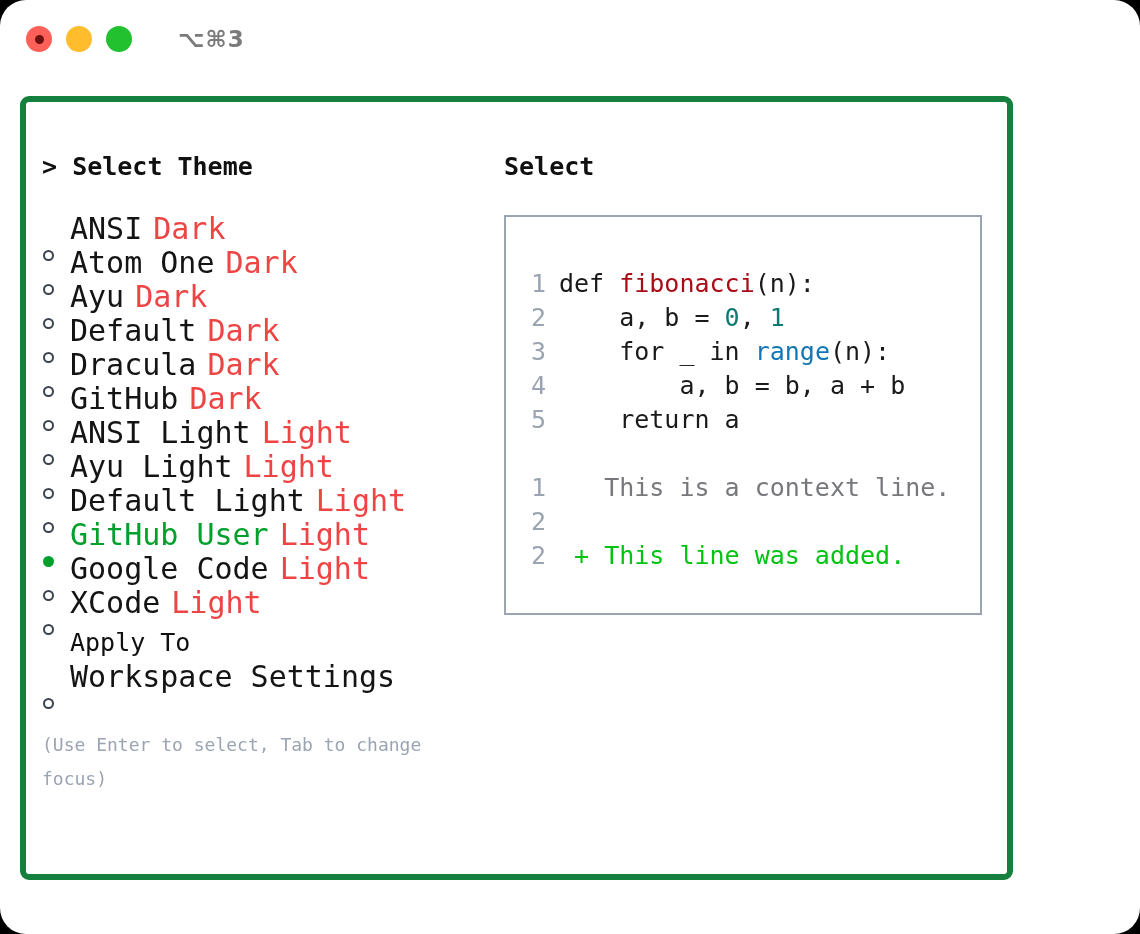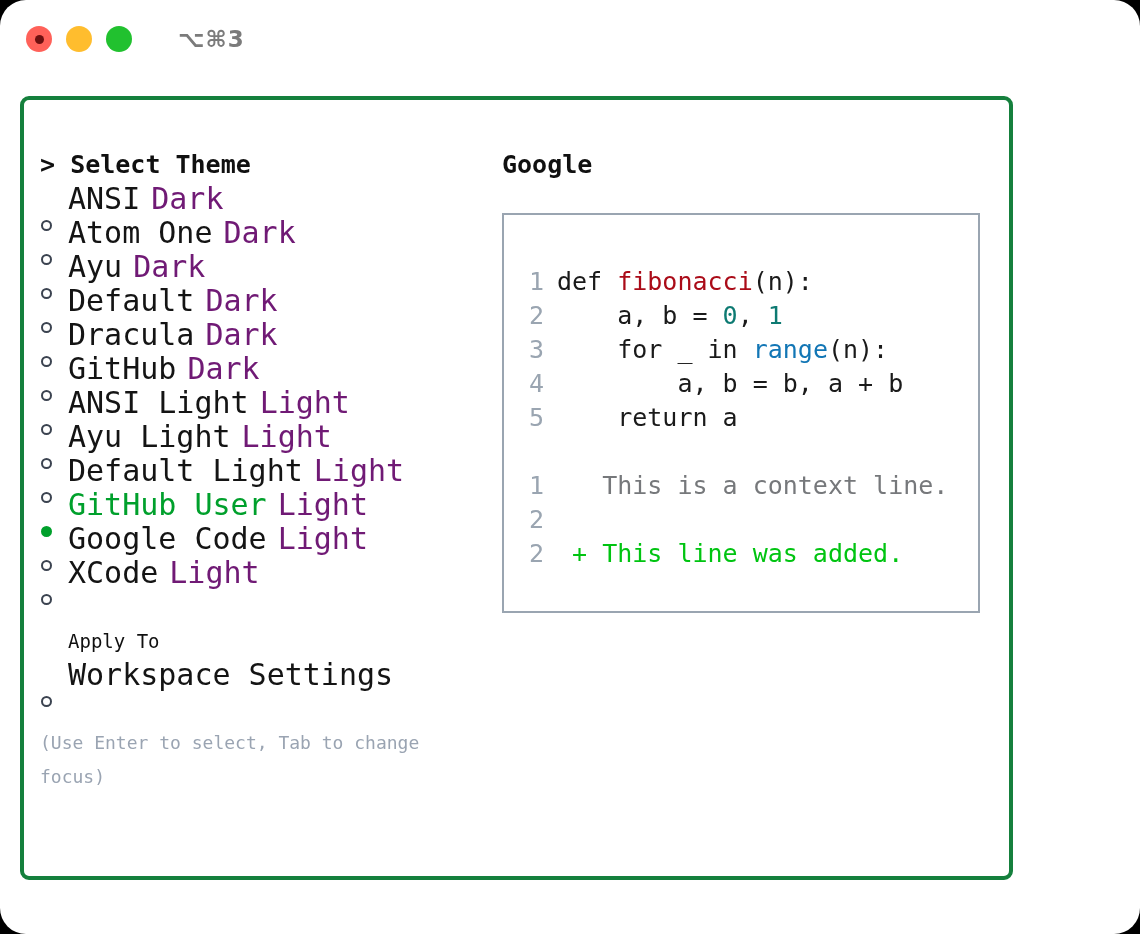"> Select Theme" .panel { border: 4px solid #15803d -> 6px solid #15803d }
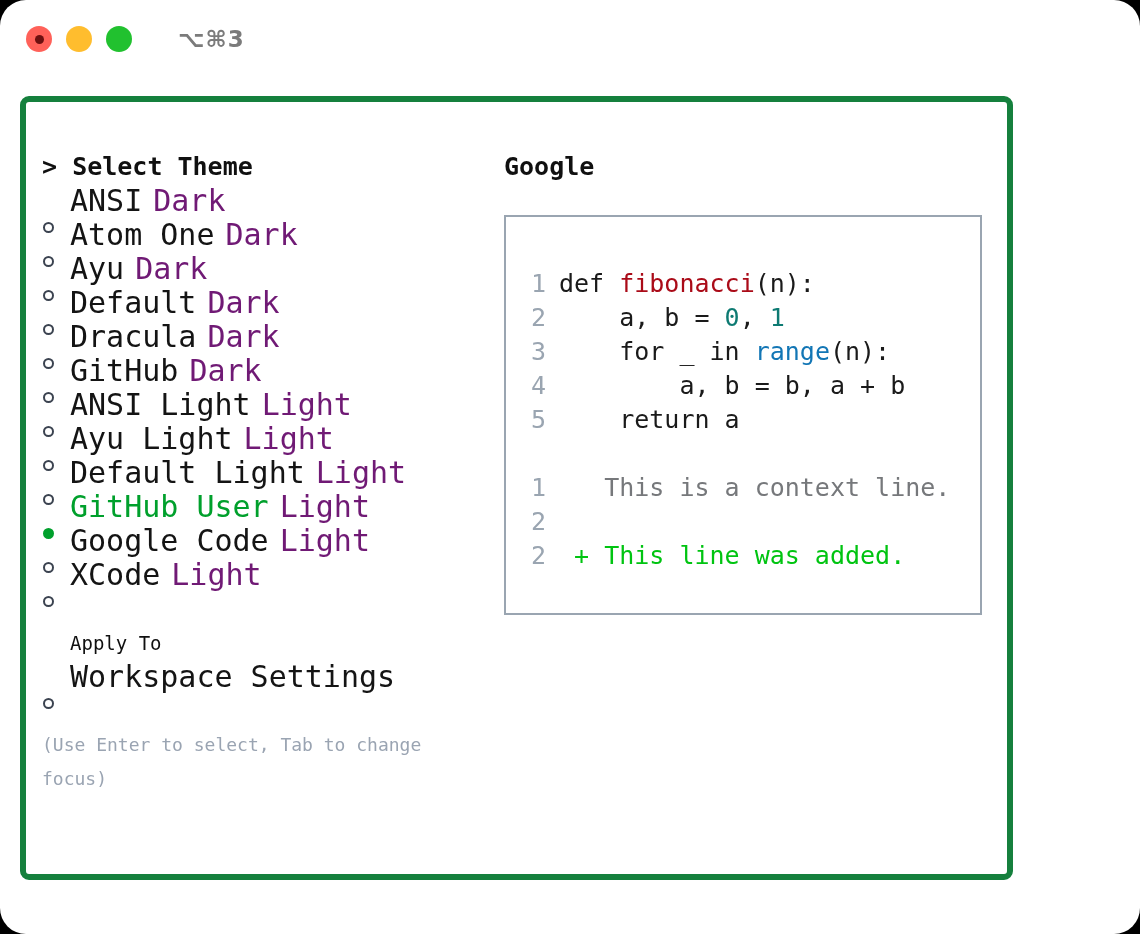"Google" div.section-title { text: Google -> Select }
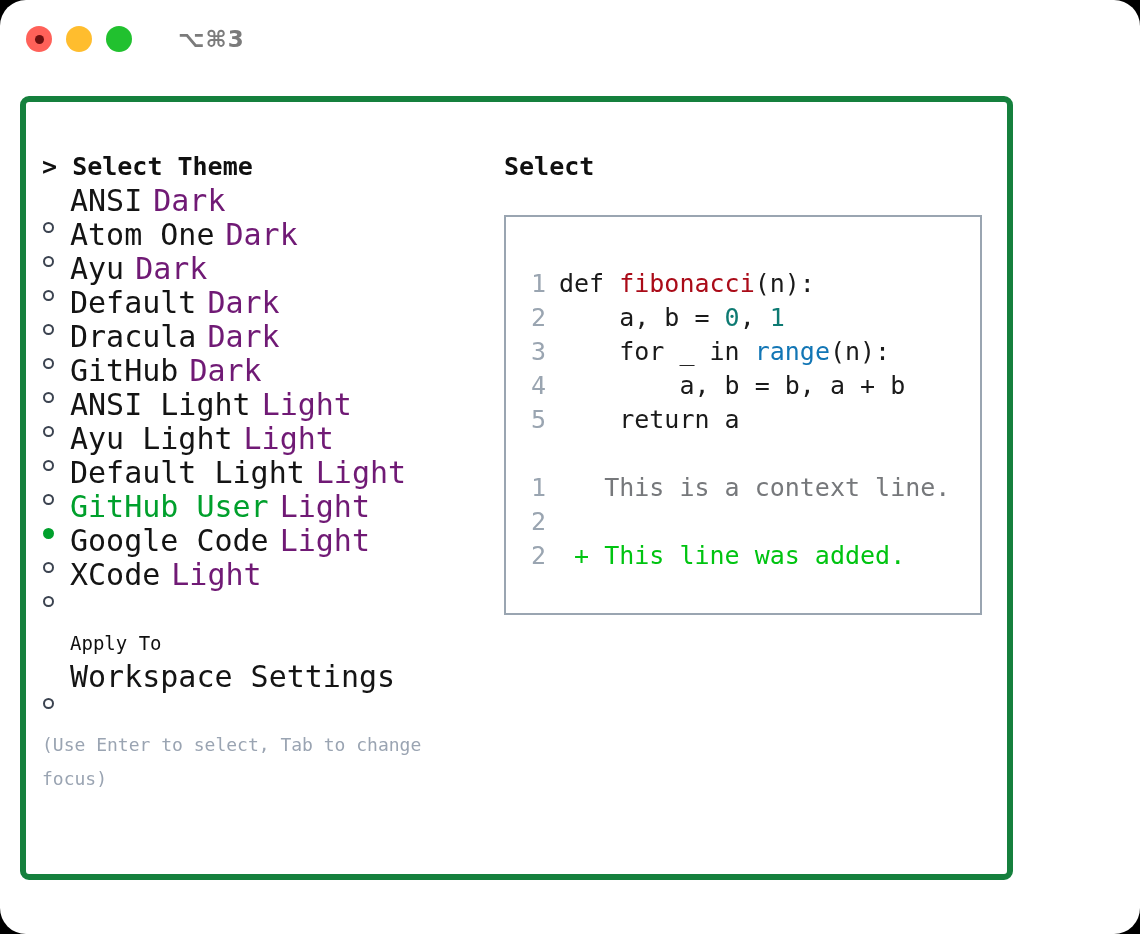"Dark" .opt-kind { color: #701a75 -> #ef4444; margin-top: none -> 28px }
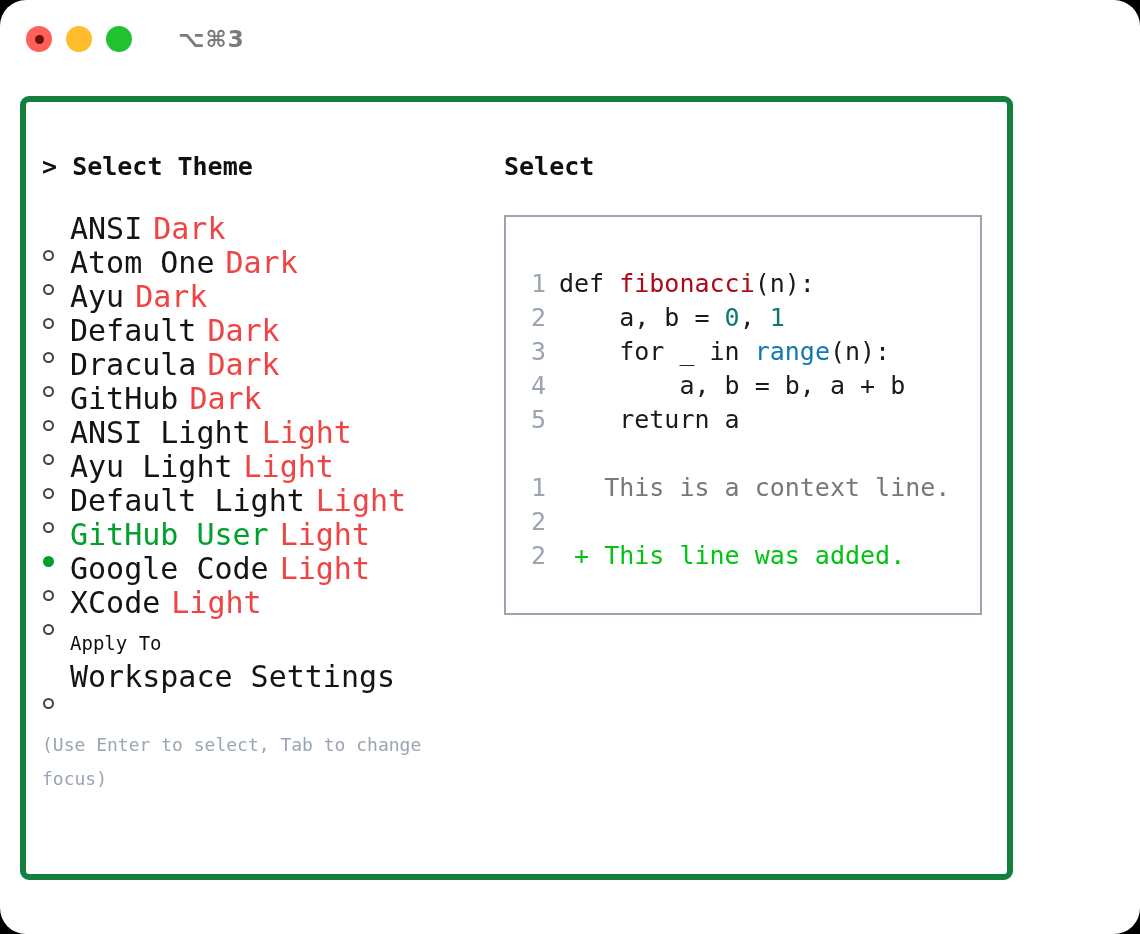"Apply To" .subsection-title { font-size: 19px -> 25px }
